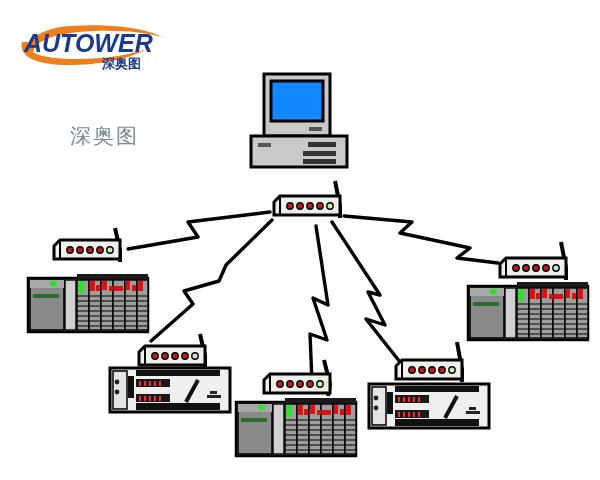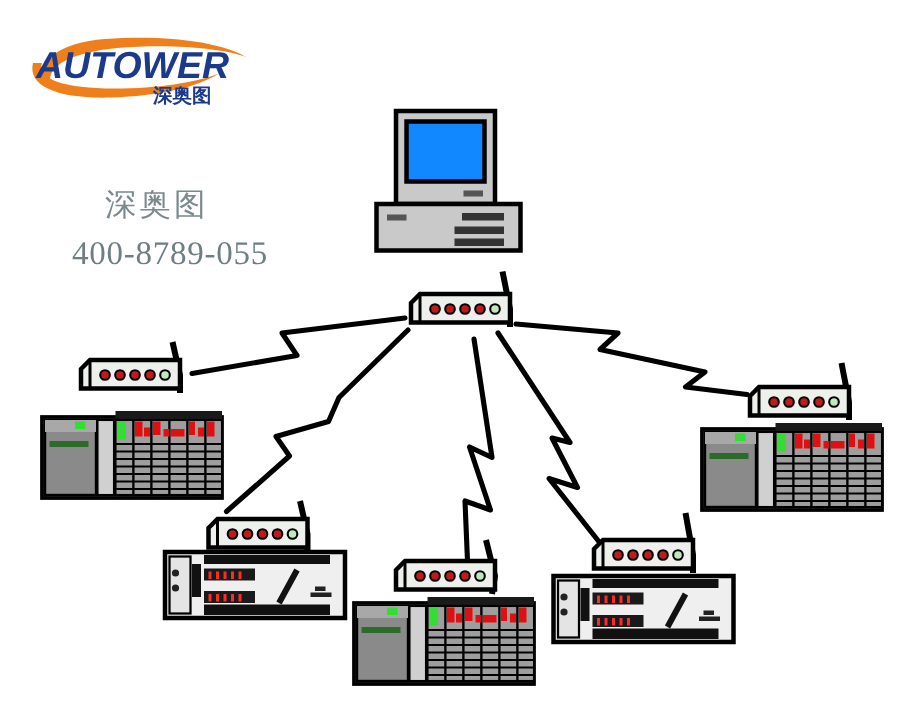"400-8789-055" div.scada-phone { html: <div>400-8789-055</div> -> none }
